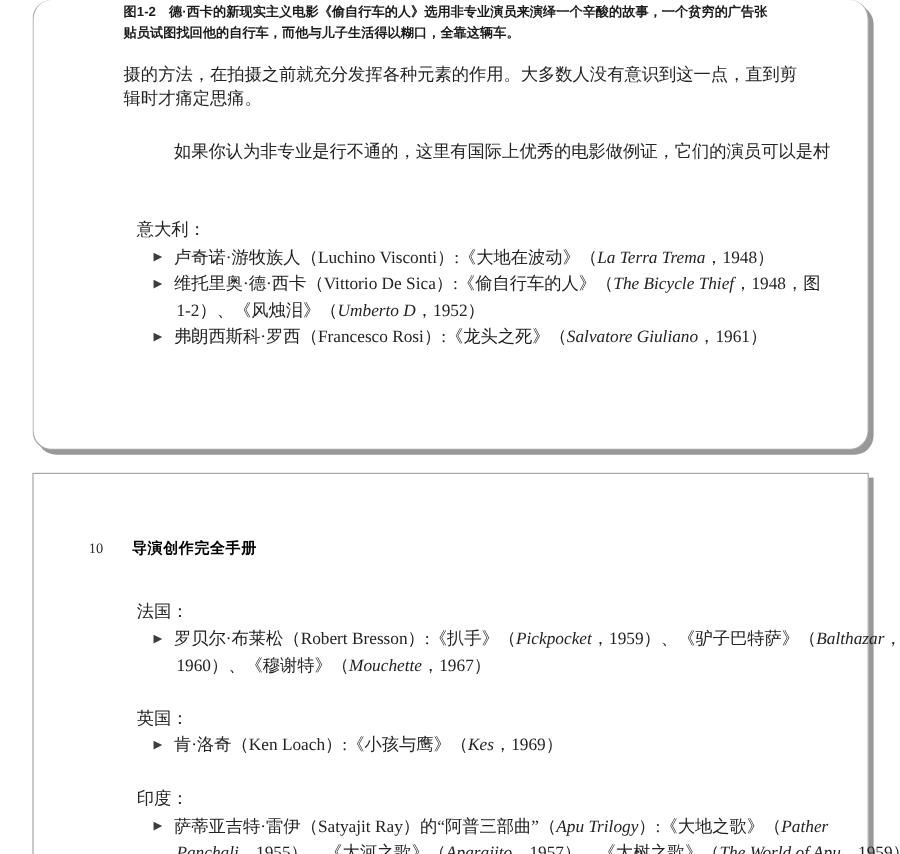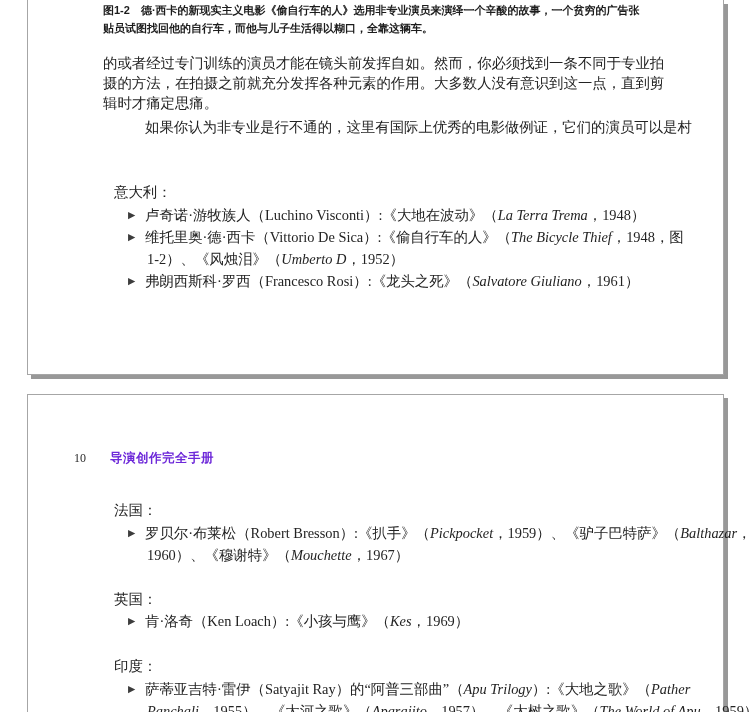"图1-2" #page1 { border-radius: none -> 16px }
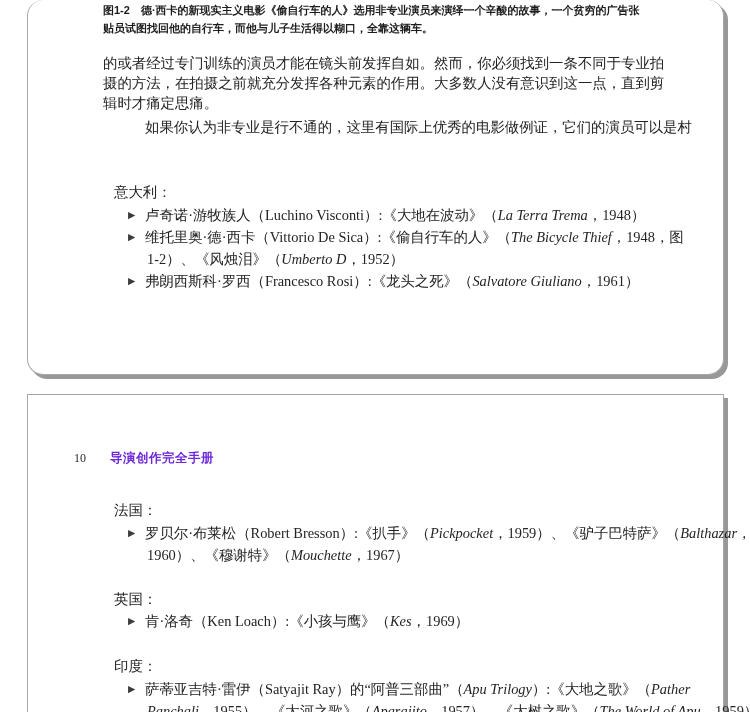"的或者经过专门训练的演员才能在镜头前发挥自如。然而，你必须找到一条不同于专业拍" div.bline { html: <div>的或者经过专门训练的演员才能在镜头前发挥自如。然而，你必须找到一条不同于专业拍</div> -> none }
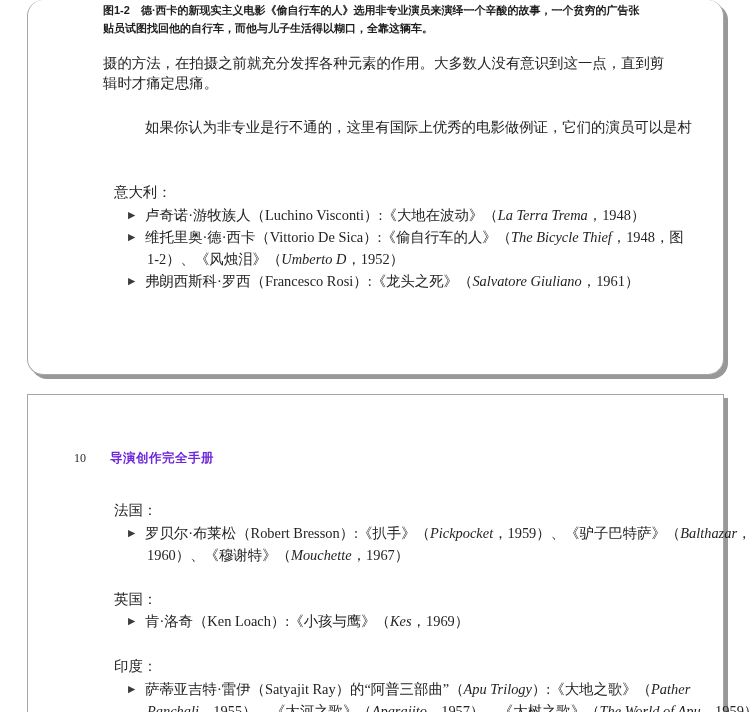"导演创作完全手册" .bk-title { color: #6d28d9 -> #000000 }
